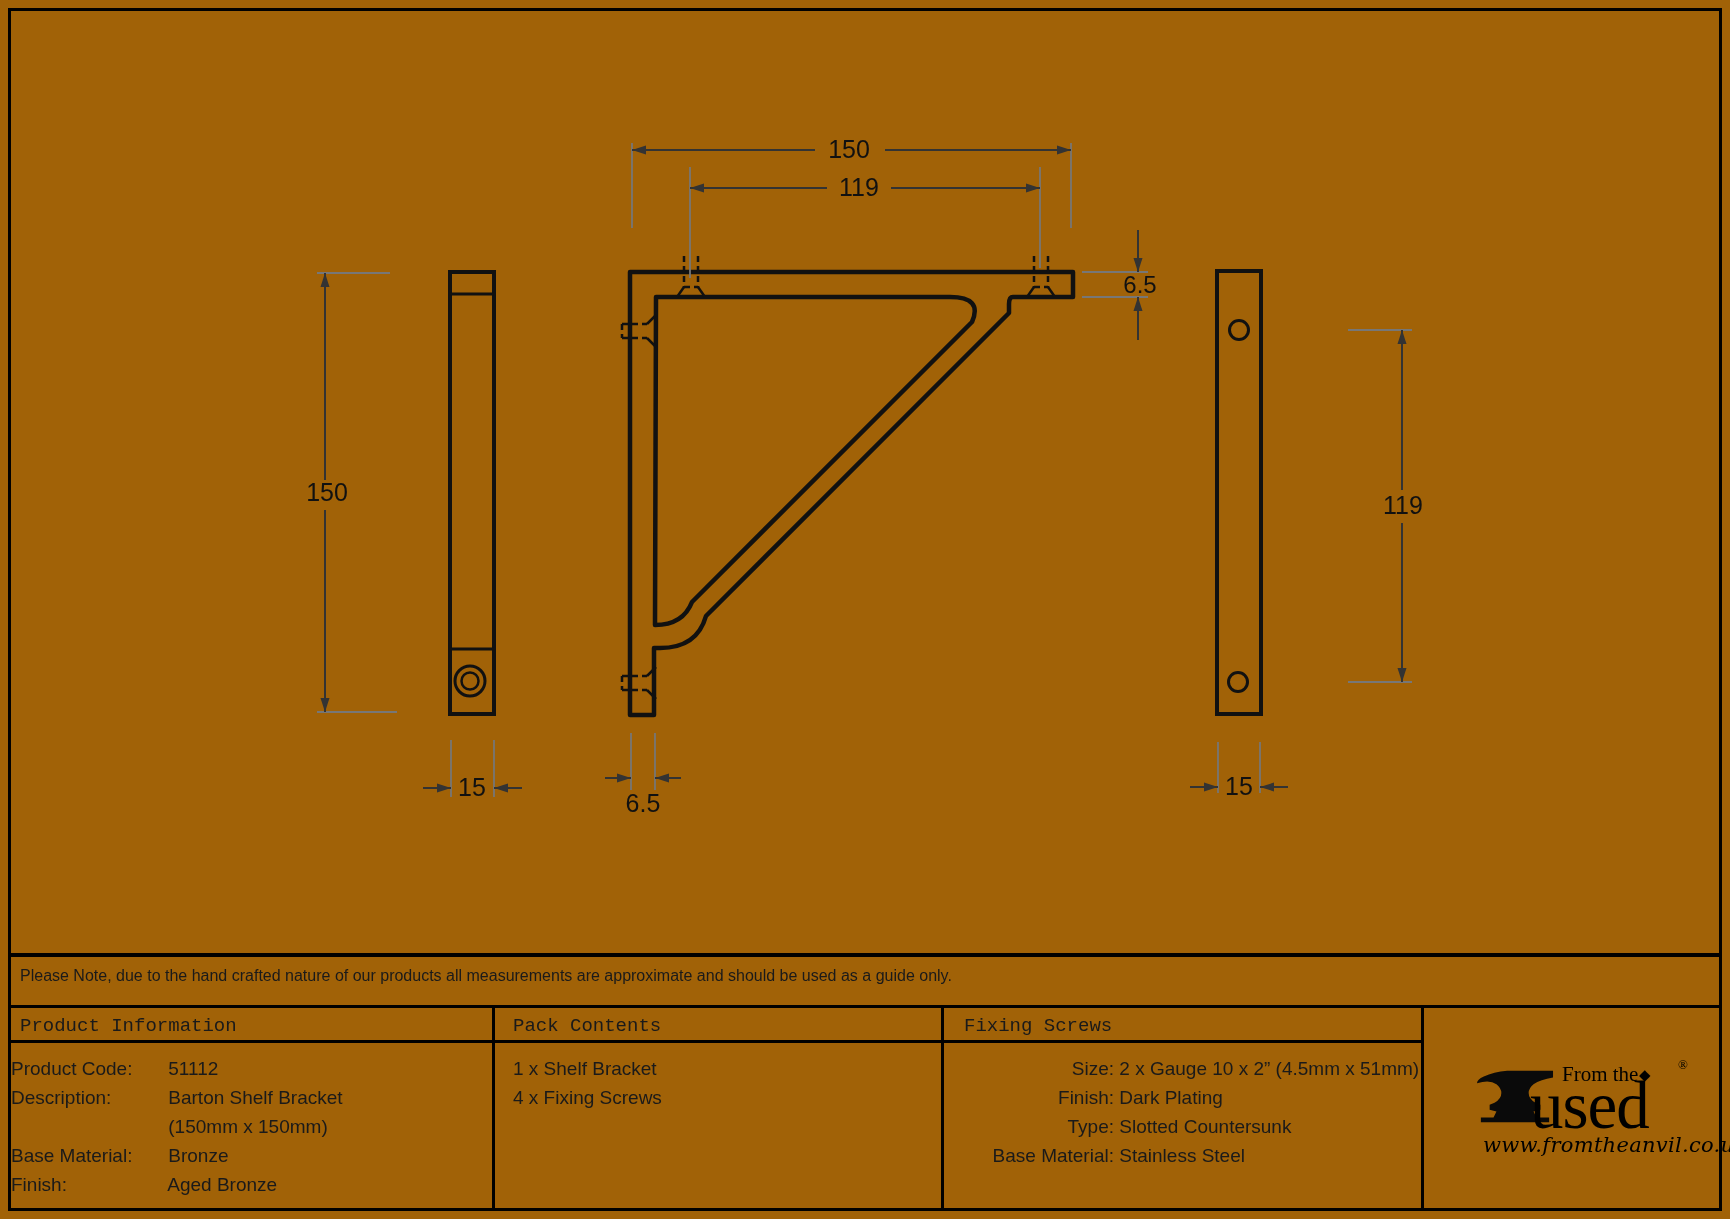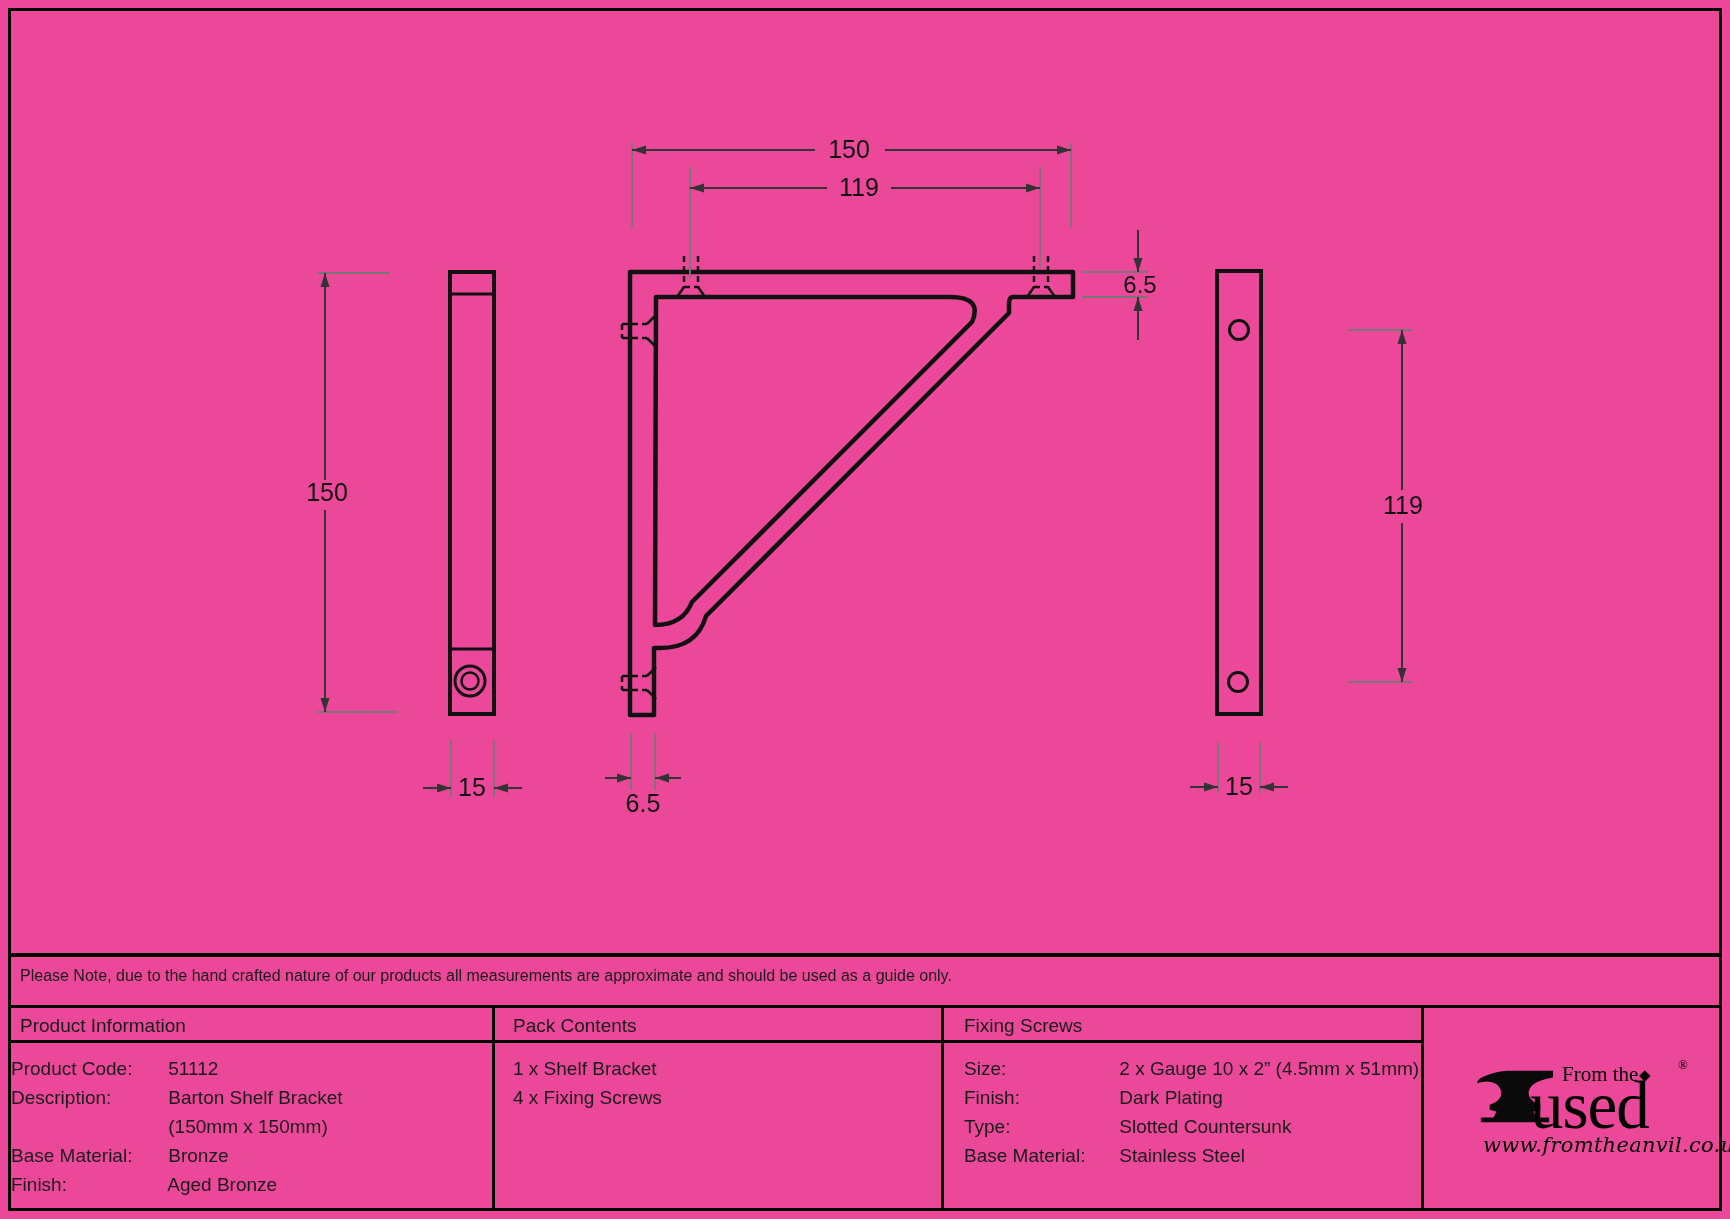"150" .page { background: #ec4899 -> #a16207 }
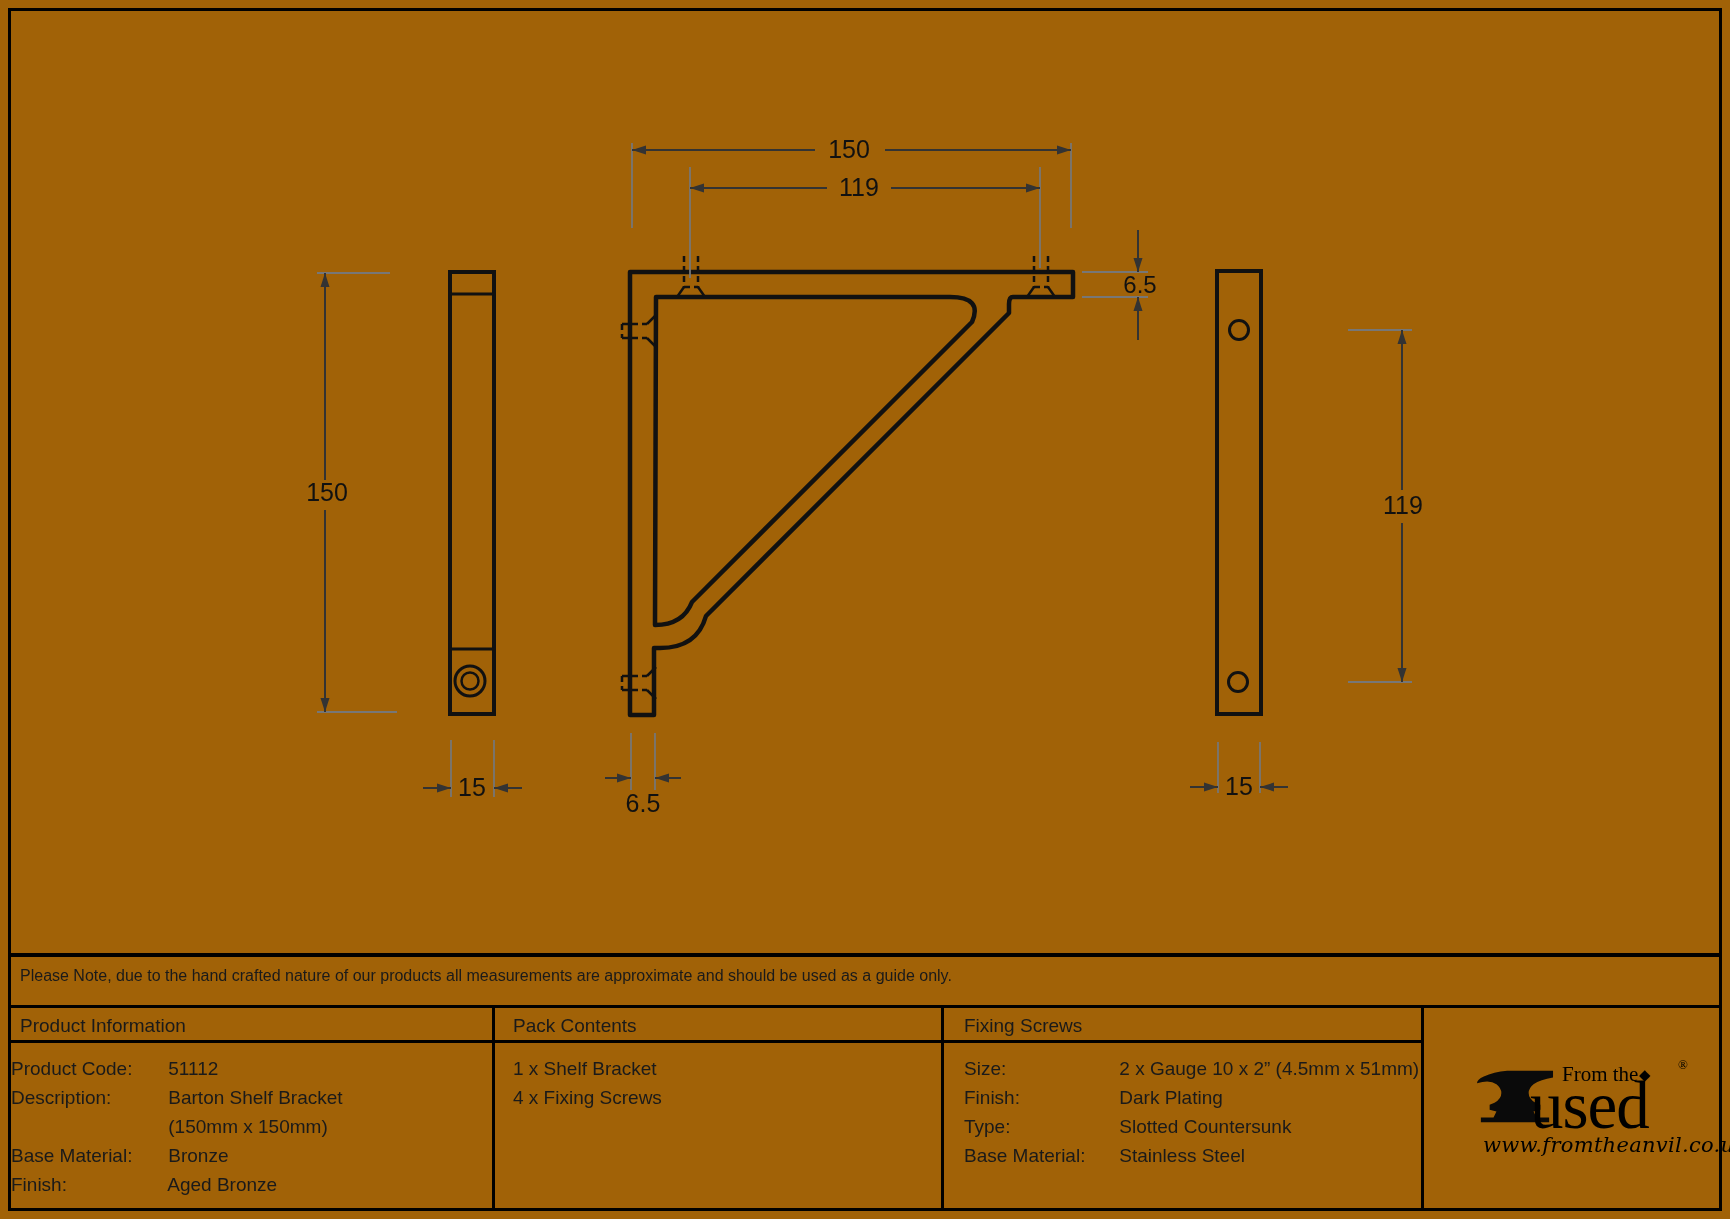"Product Information" .th { font-family: none -> Liberation Mono, monospace }
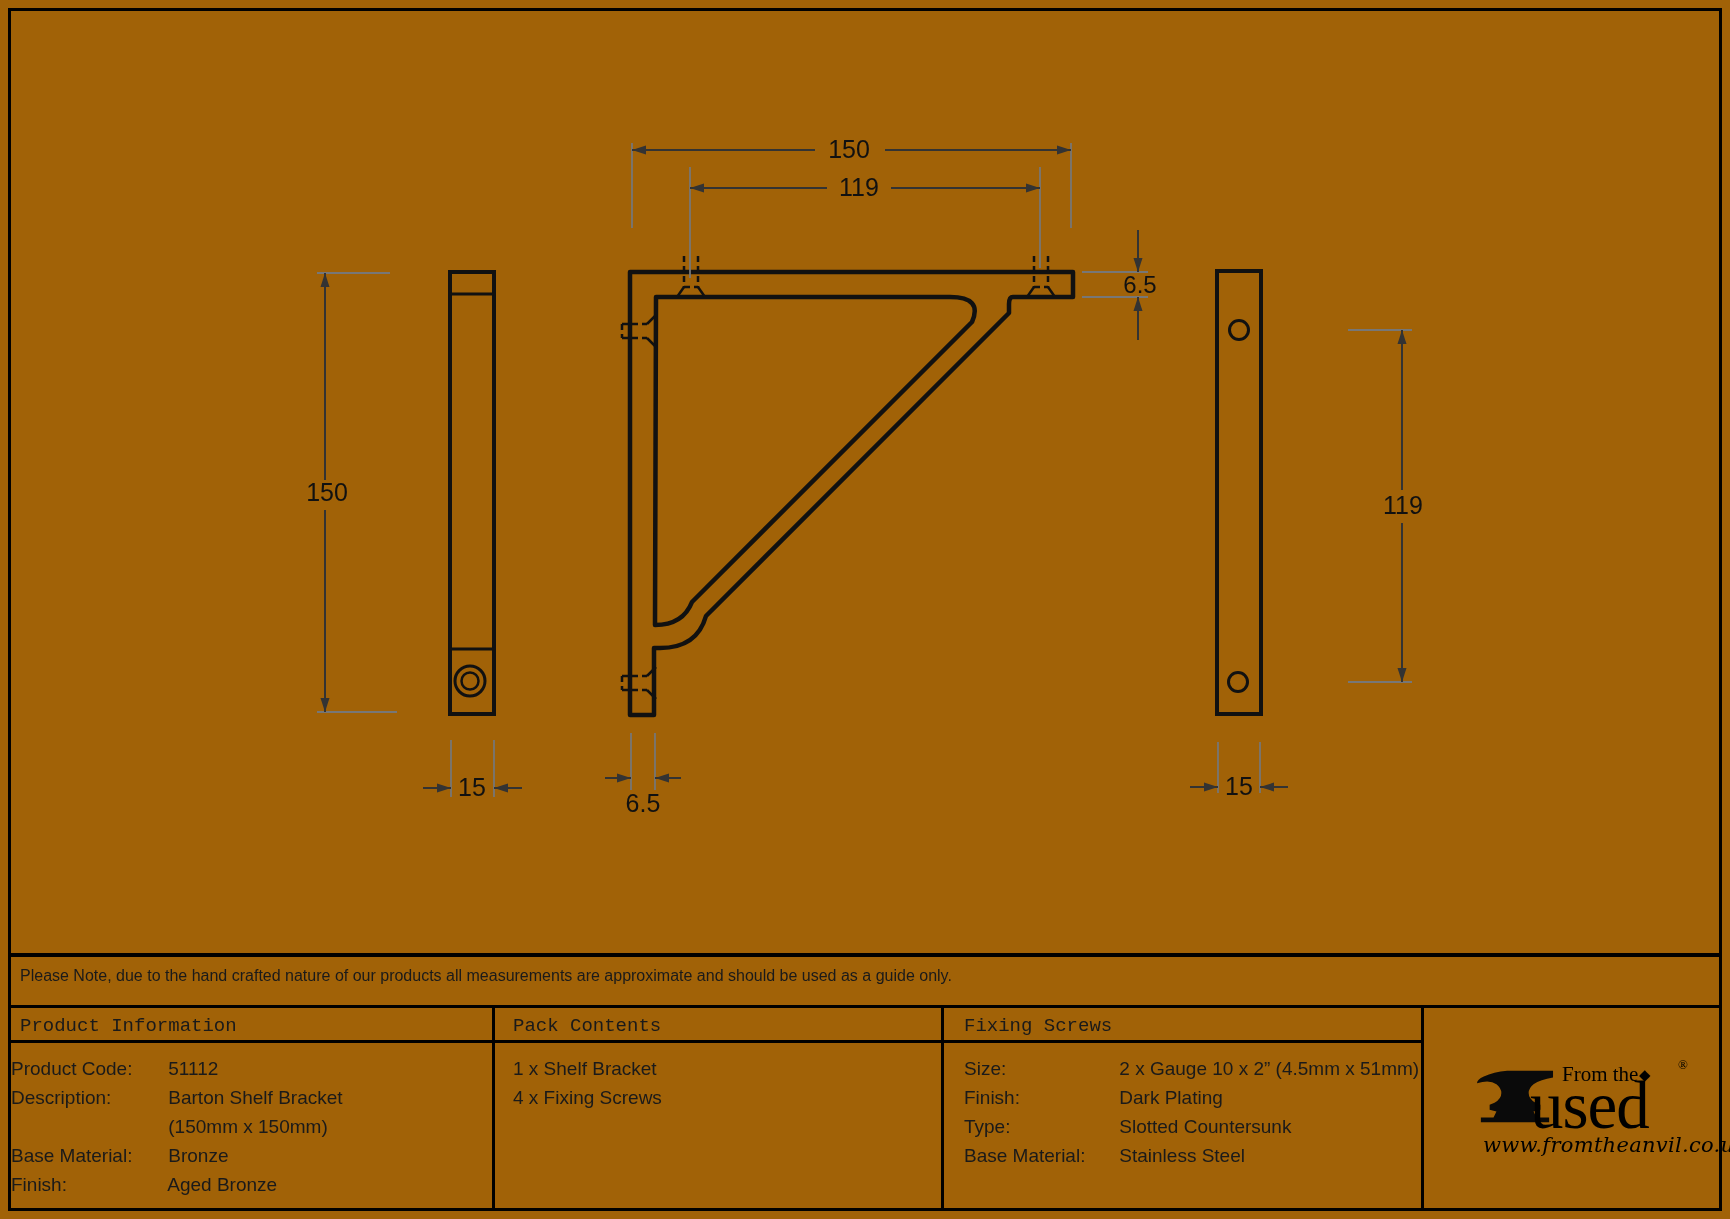"Size:" .fs-label { text-align: none -> right }
